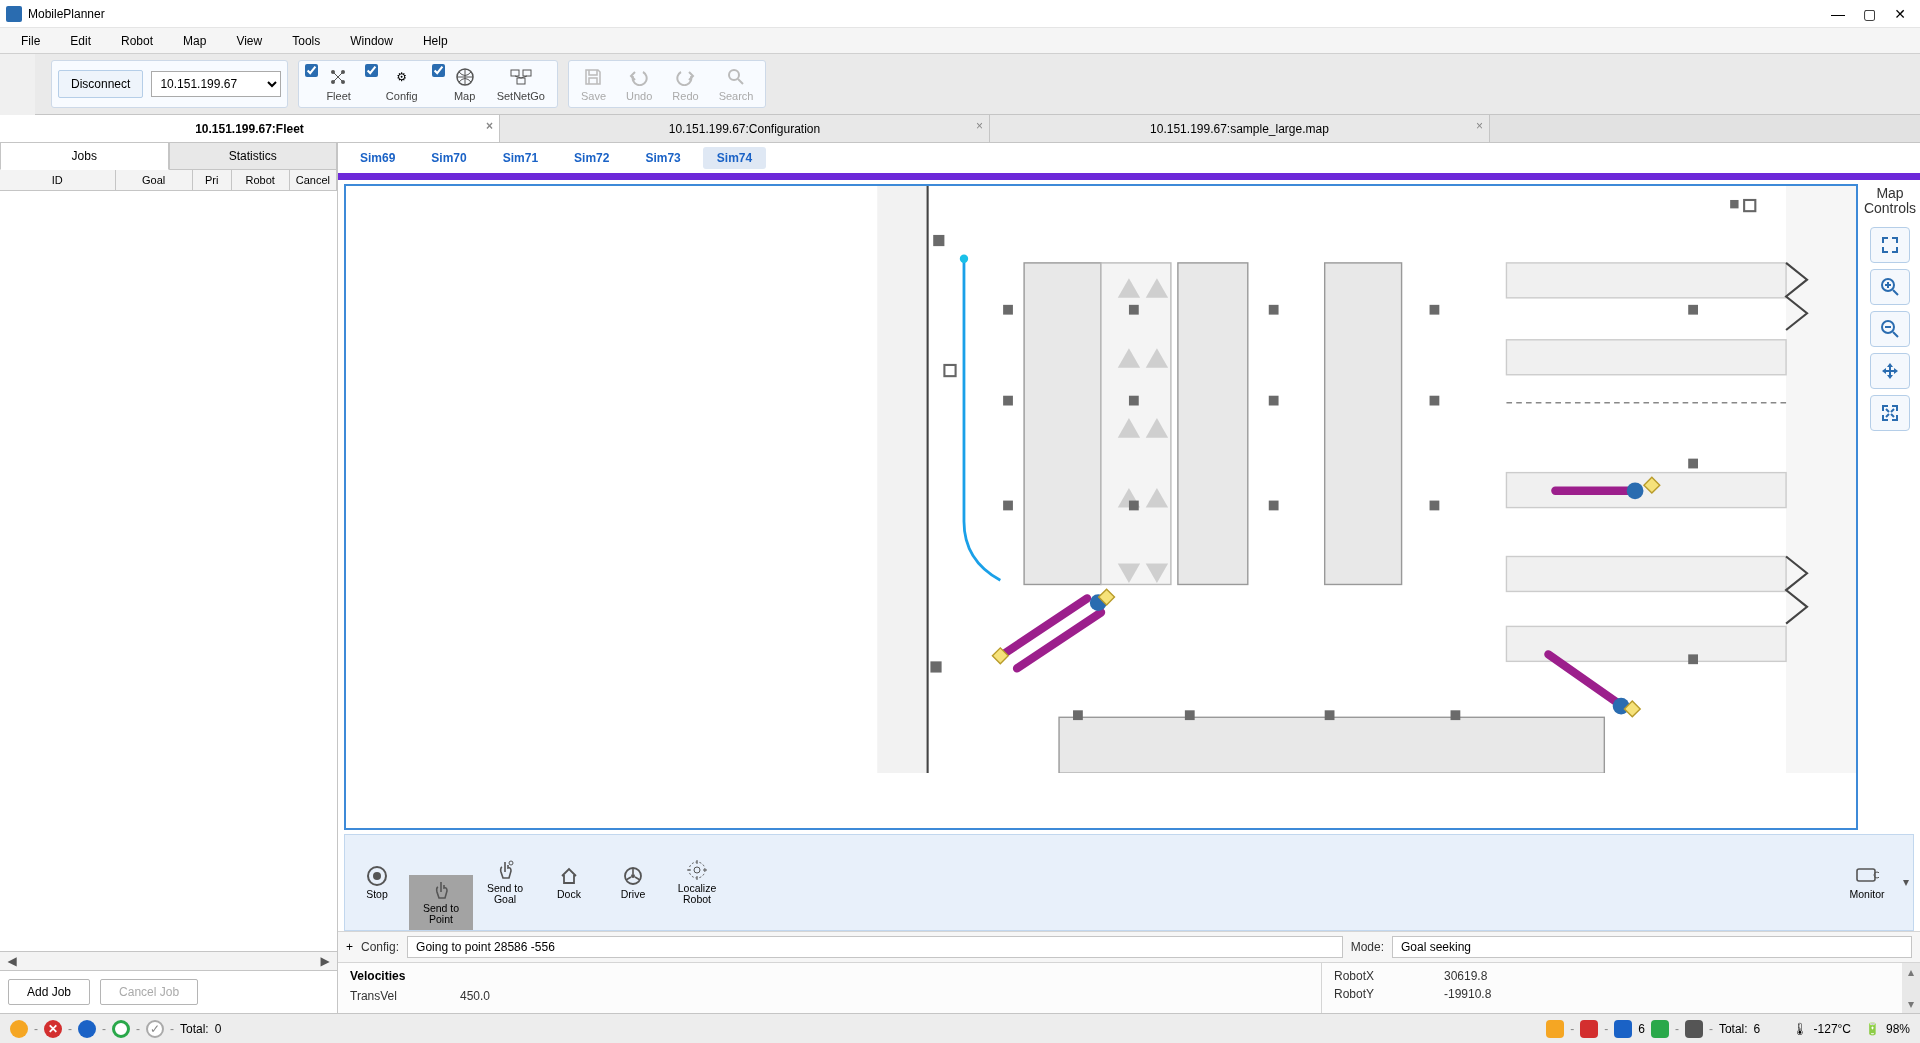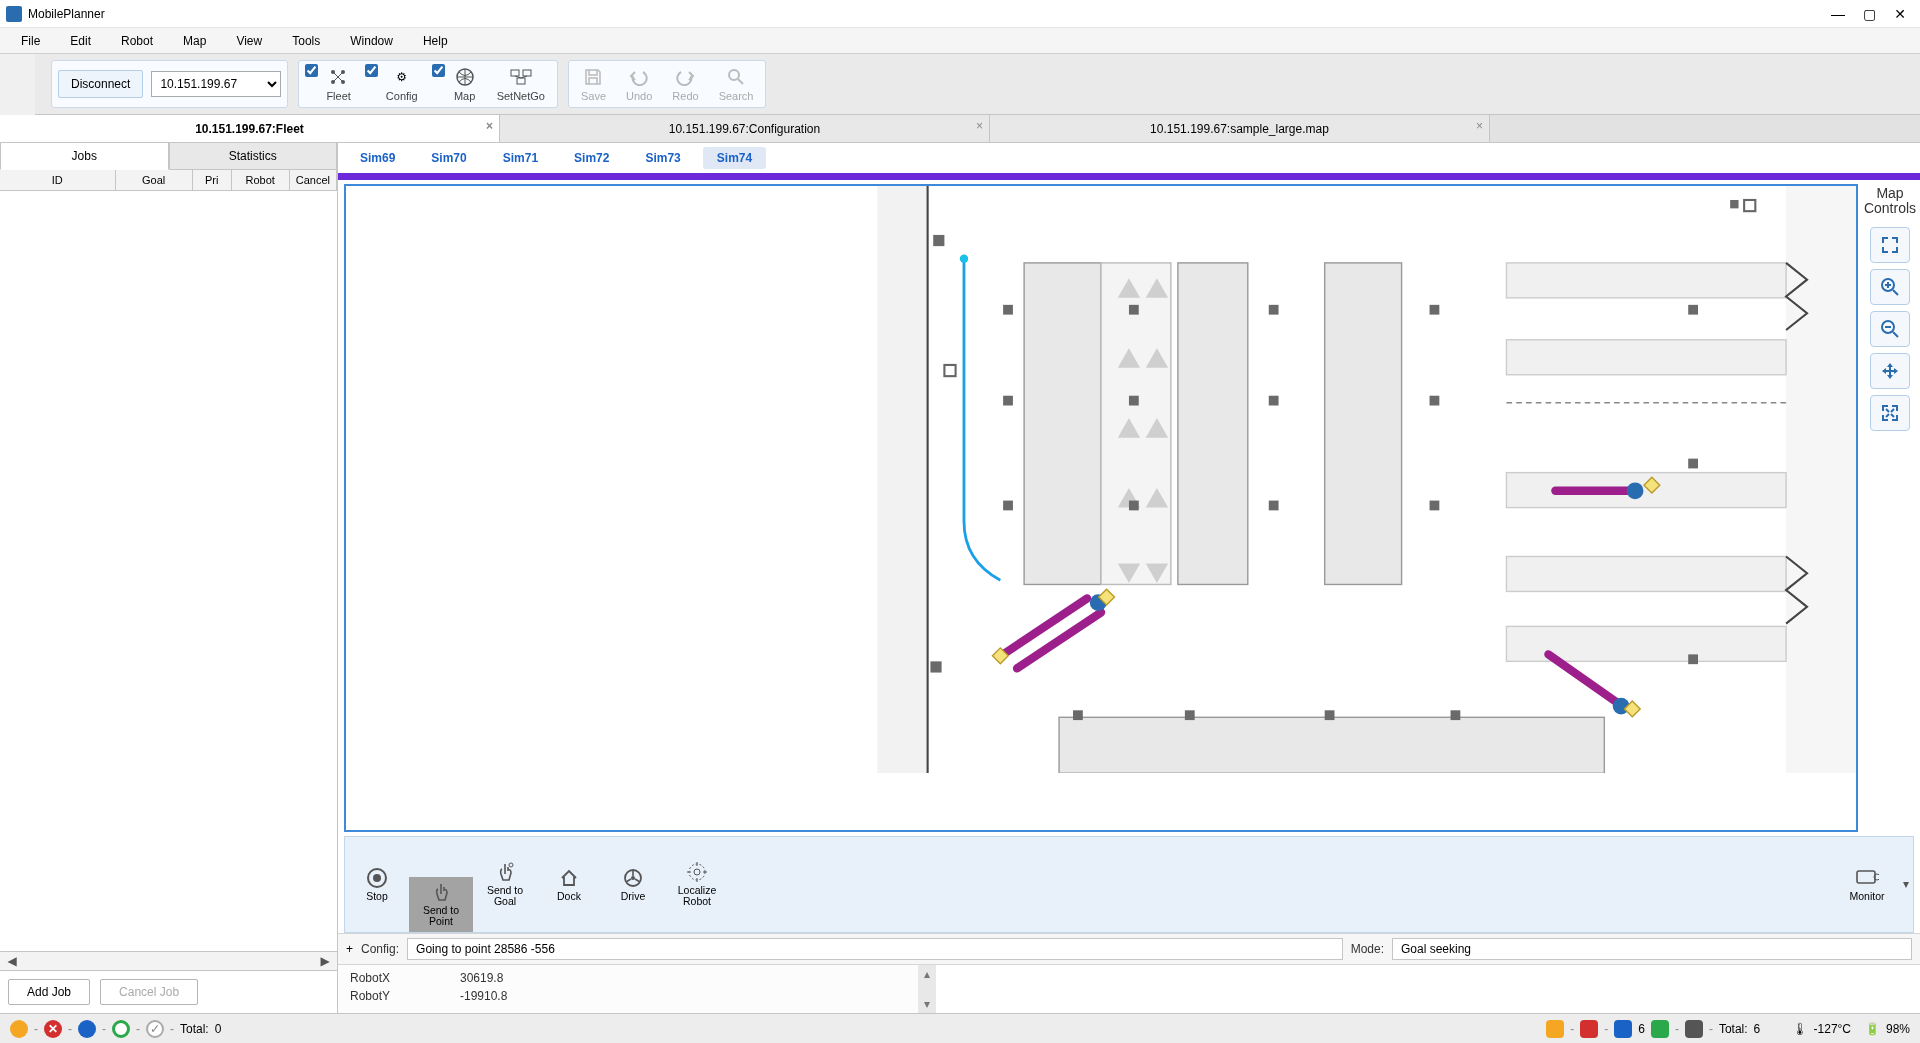"Velocities" div.info-left { html: none -> <div> <div>Velocities</div> <div> <span>TransVel</span> <span>450.0</span> </div> </div> }
